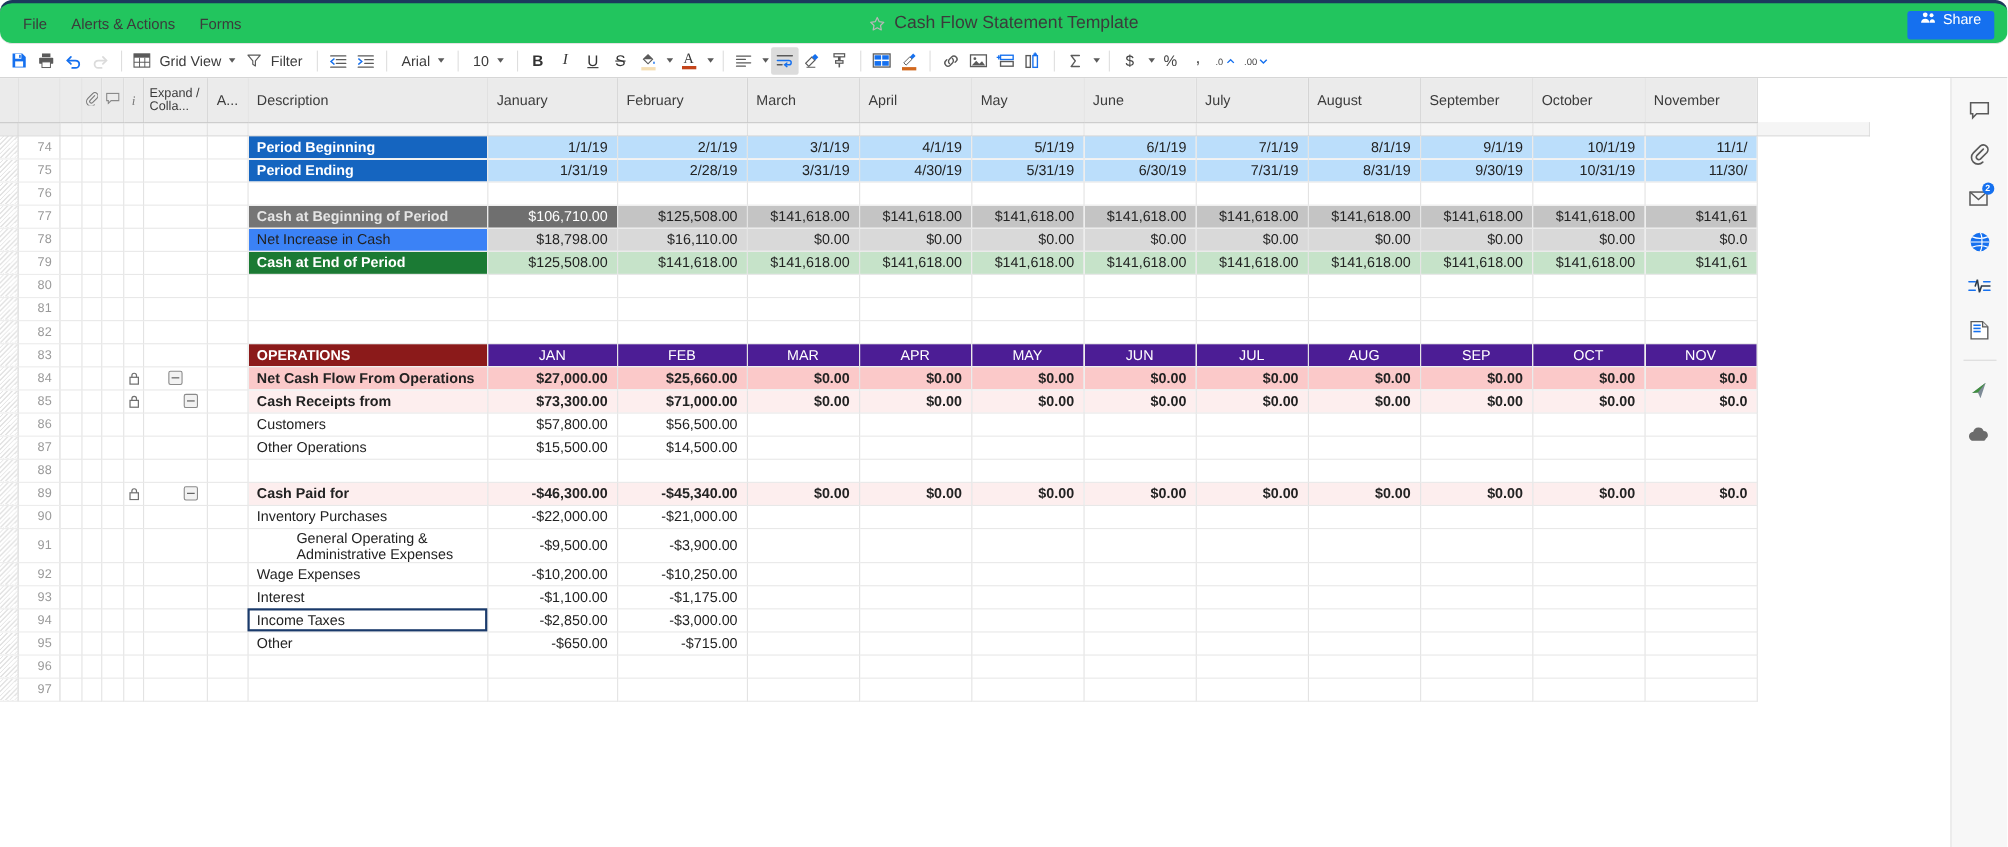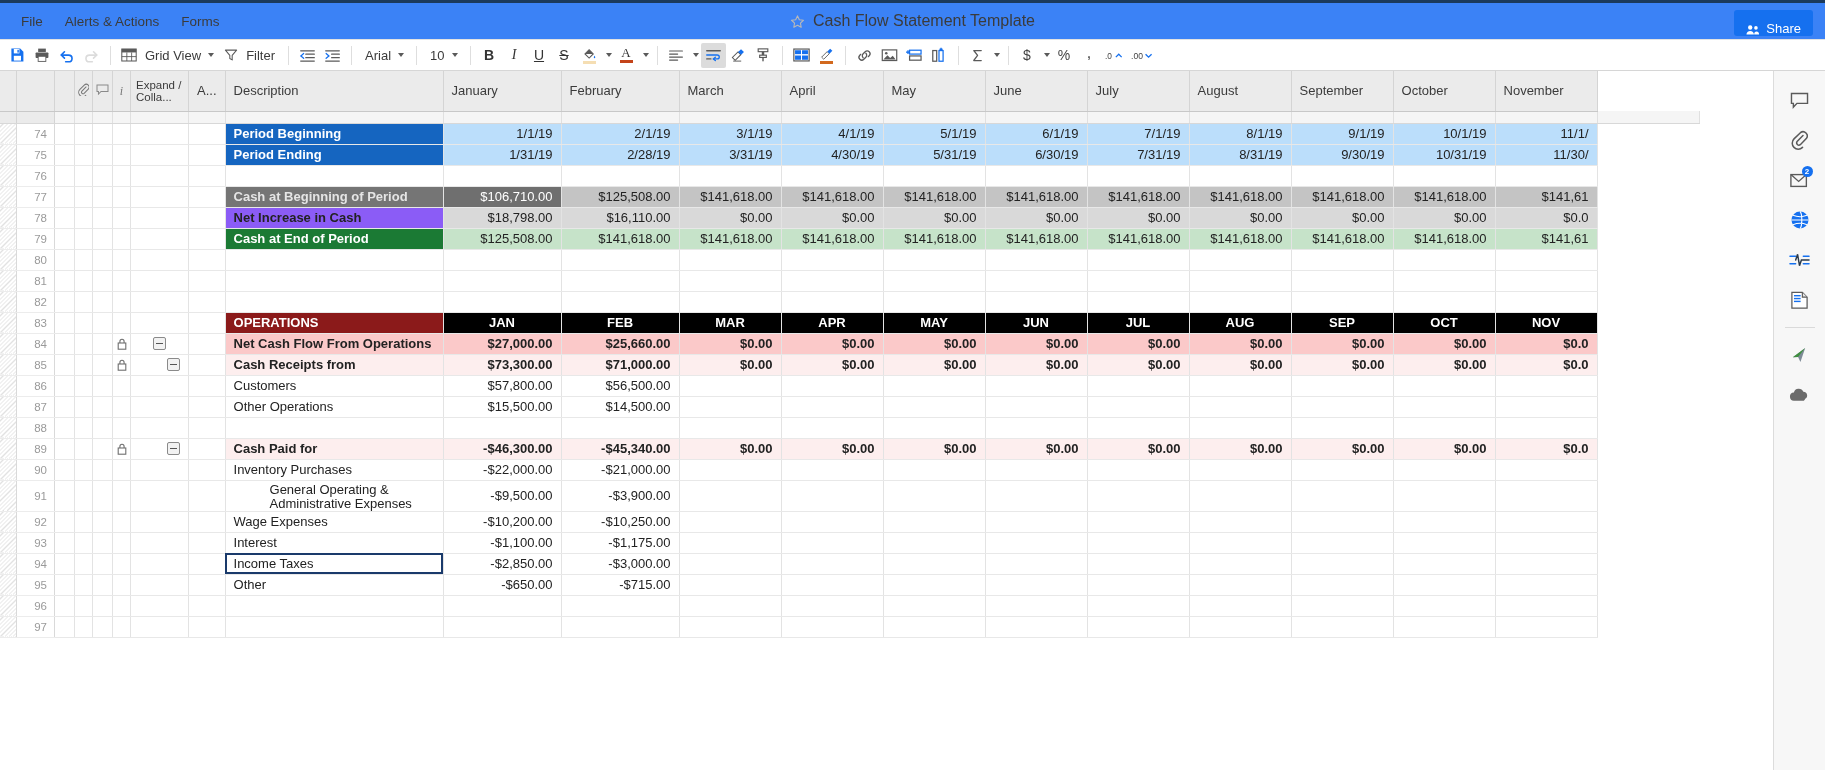"File" .topbar { background: #3b82f6 -> #22c55e; border-radius: none -> 11px }
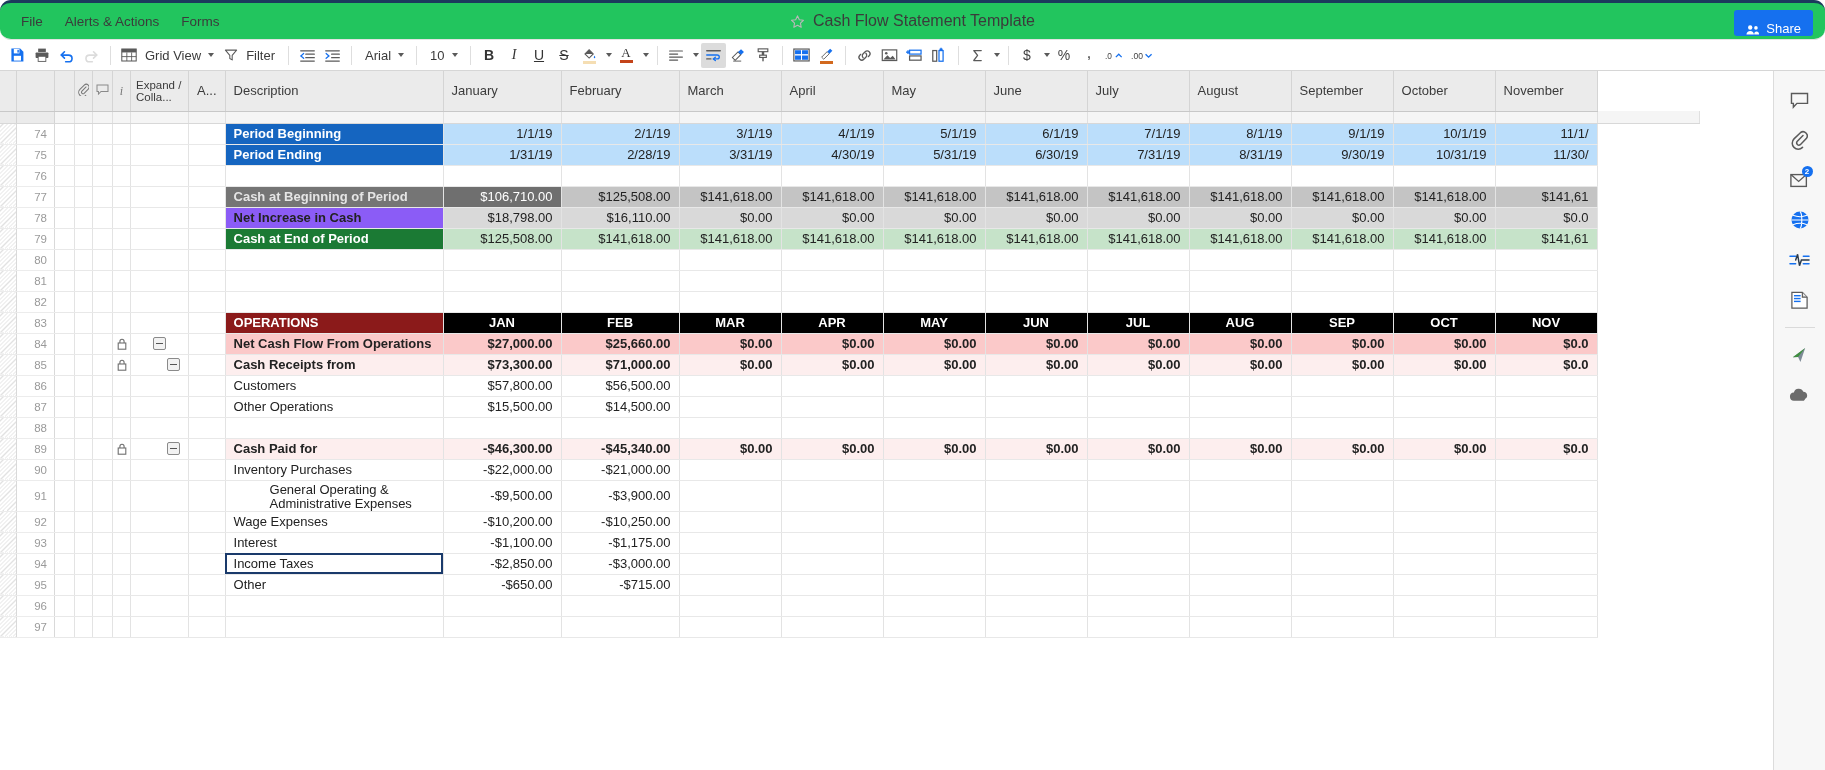"Share" .share-btn { align-items: flex-end -> flex-start }
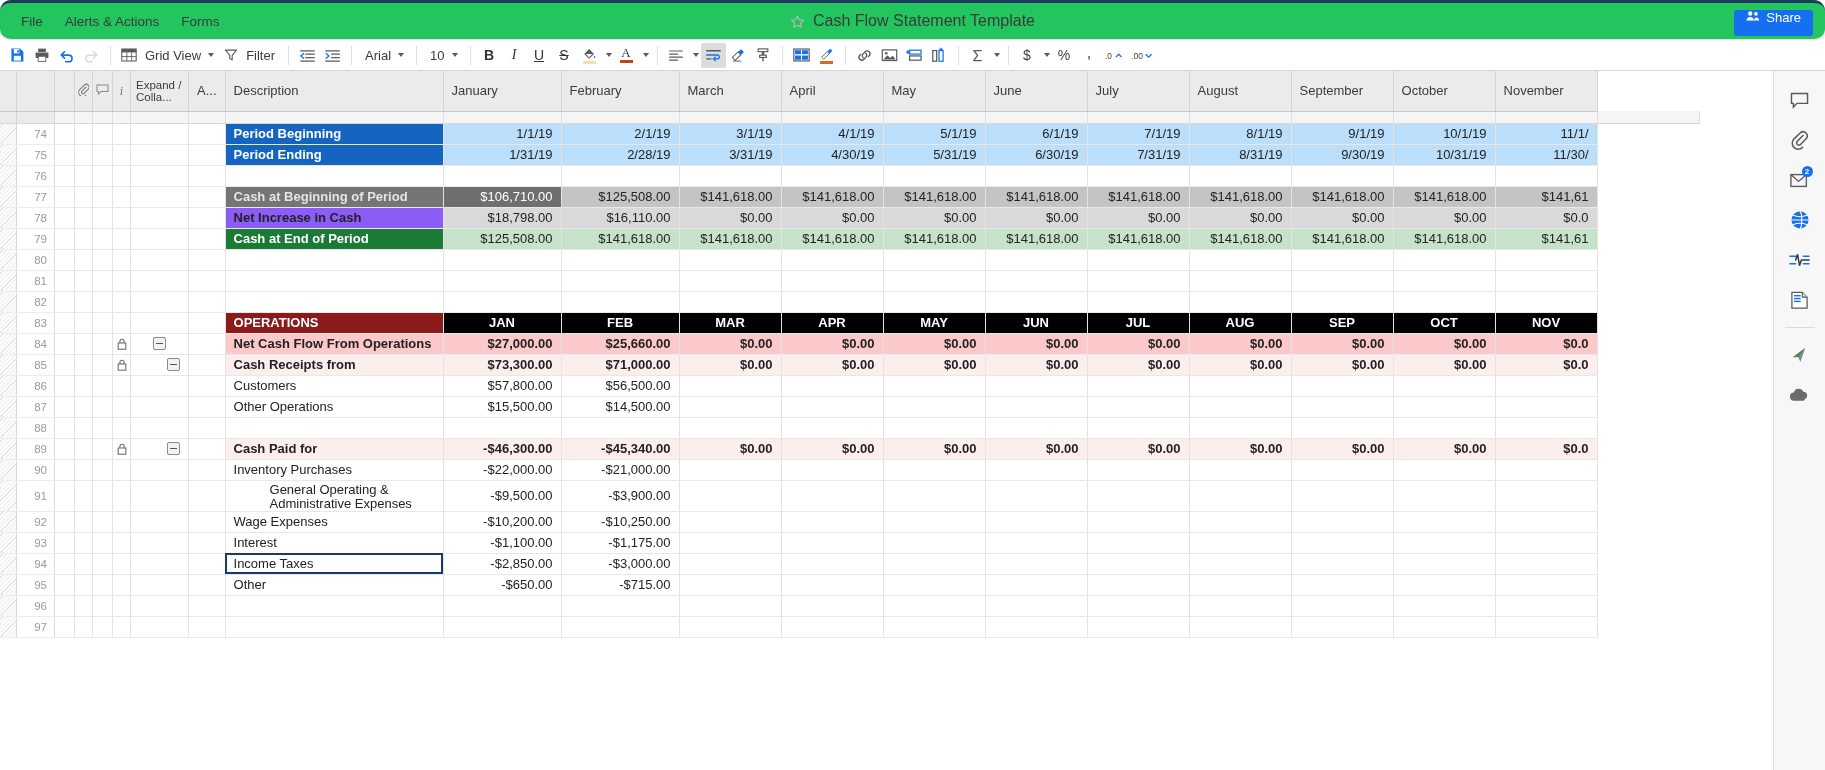"Net Increase in Cash" .c-gray-label { background: #8b5cf6 -> #3b82f6; font-weight: bold -> normal }
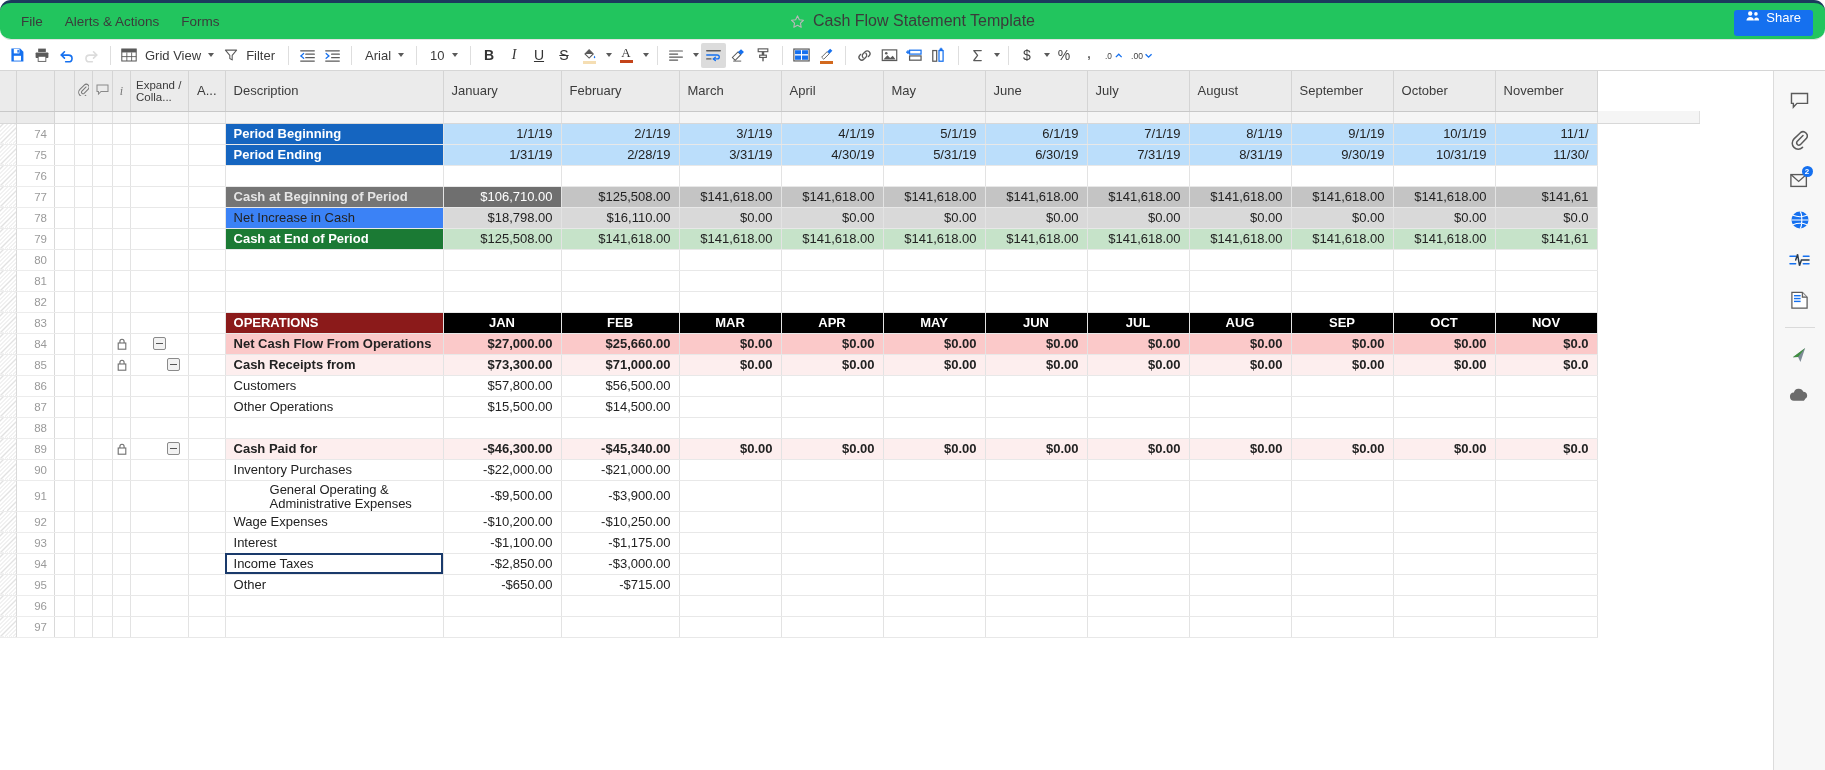"JAN" .c-darkred-c { background: #000000 -> #4c1d95; font-weight: bold -> normal }
